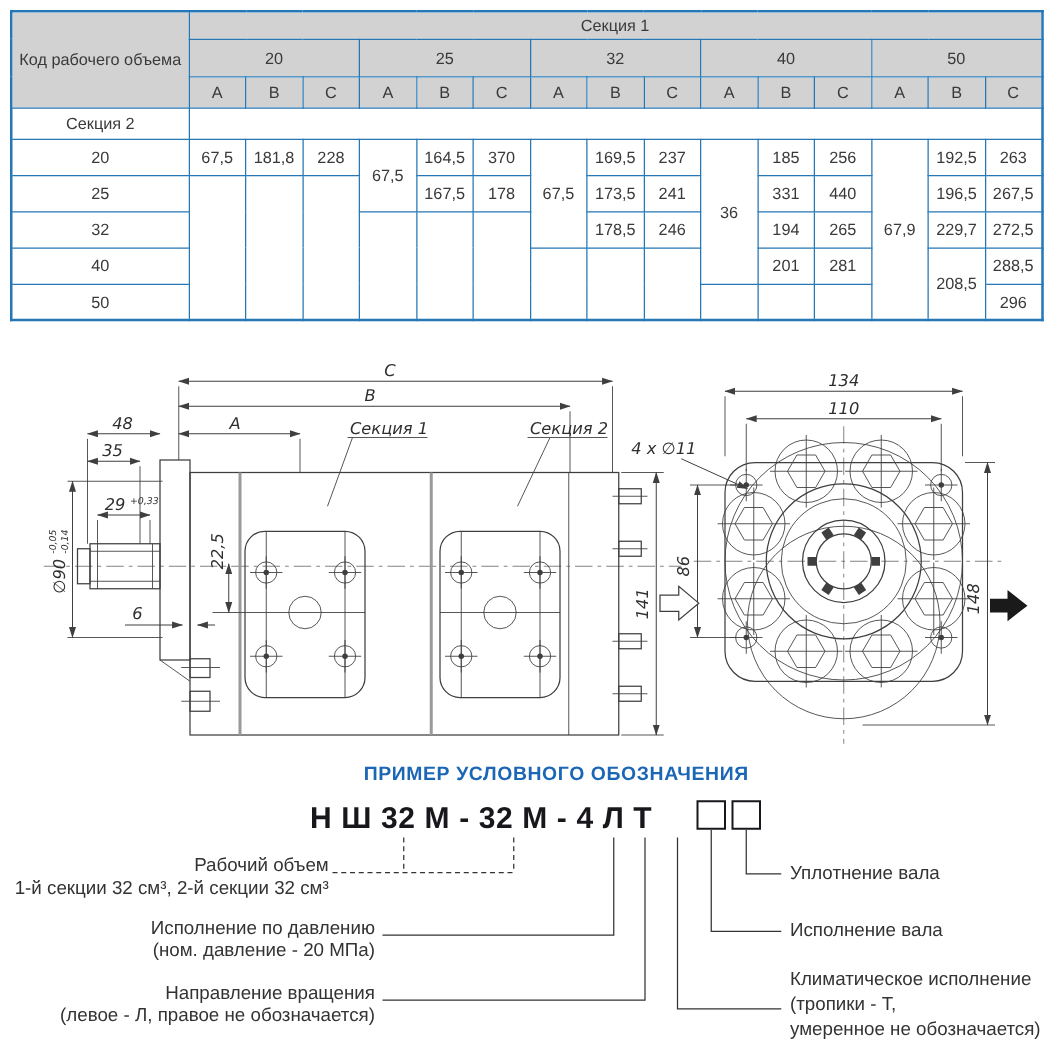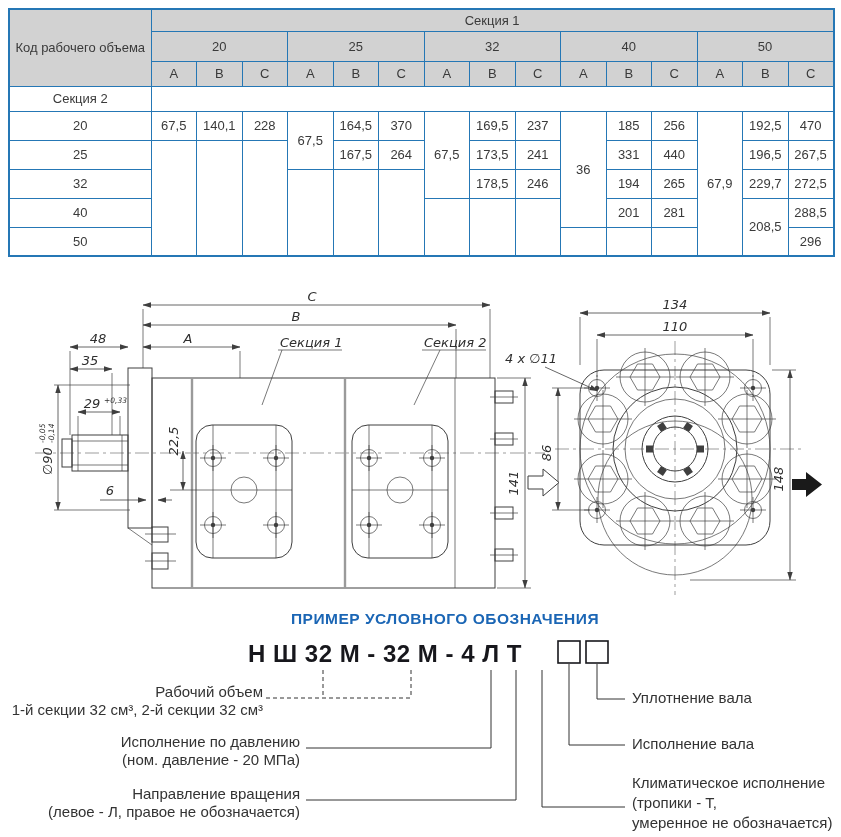"140,1" td { text: 140,1 -> 181,8 }
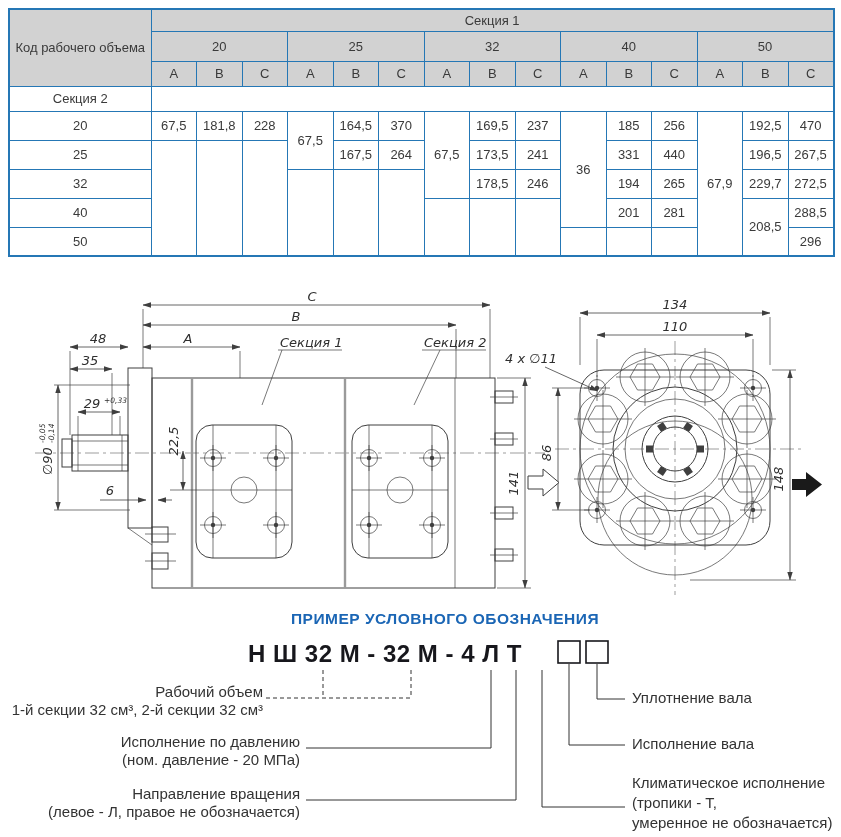"470" td { text: 470 -> 263 }
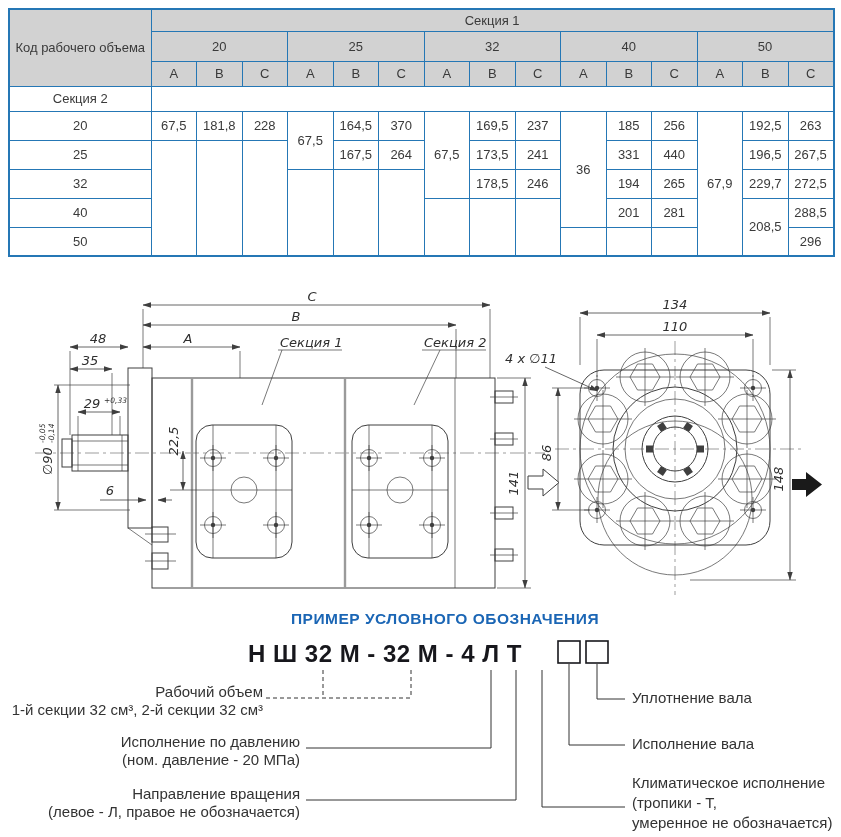"264" td { text: 264 -> 178 }
